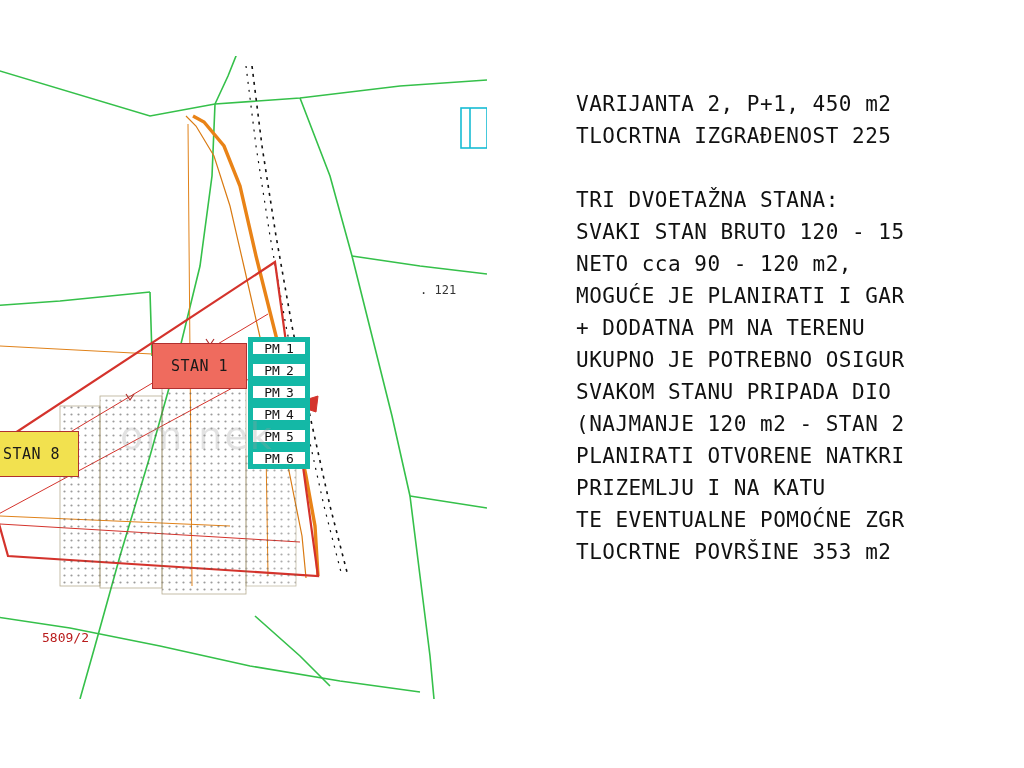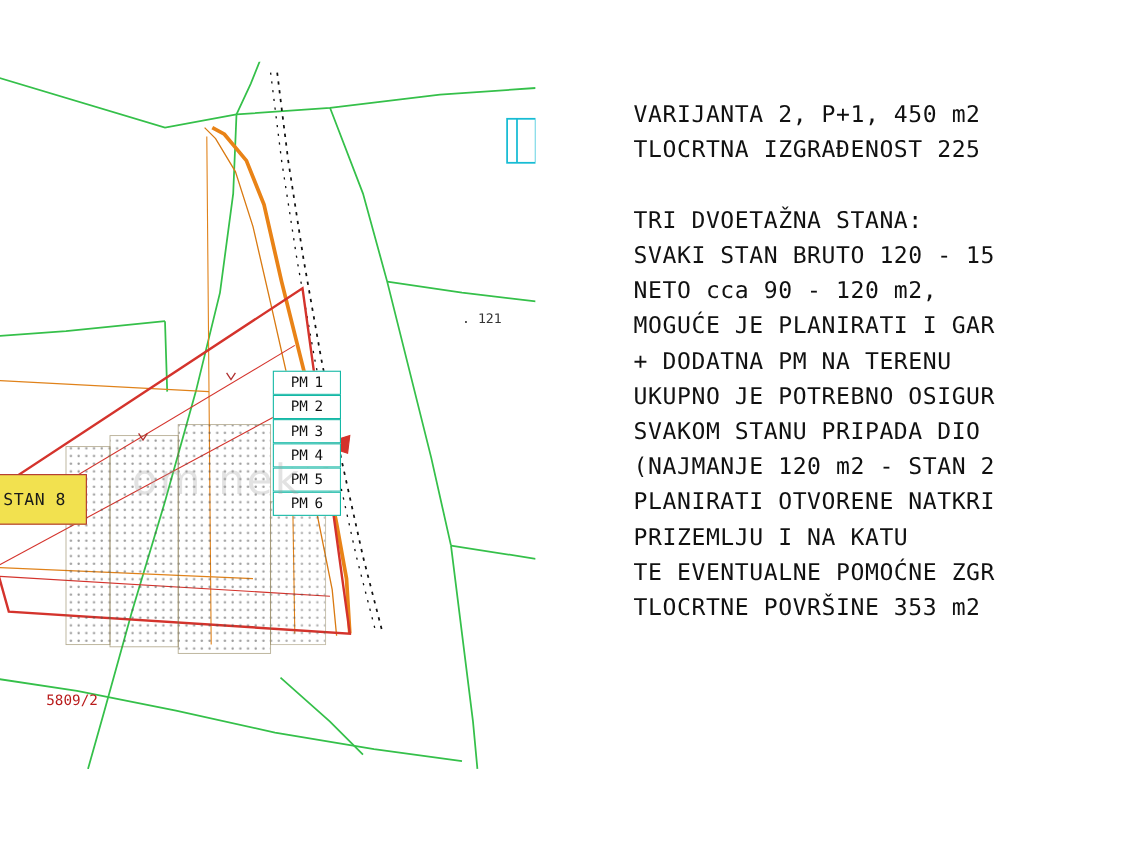"PM" .pm-box { border: 1px solid #14b8a6 -> 5px solid #14b8a6 }
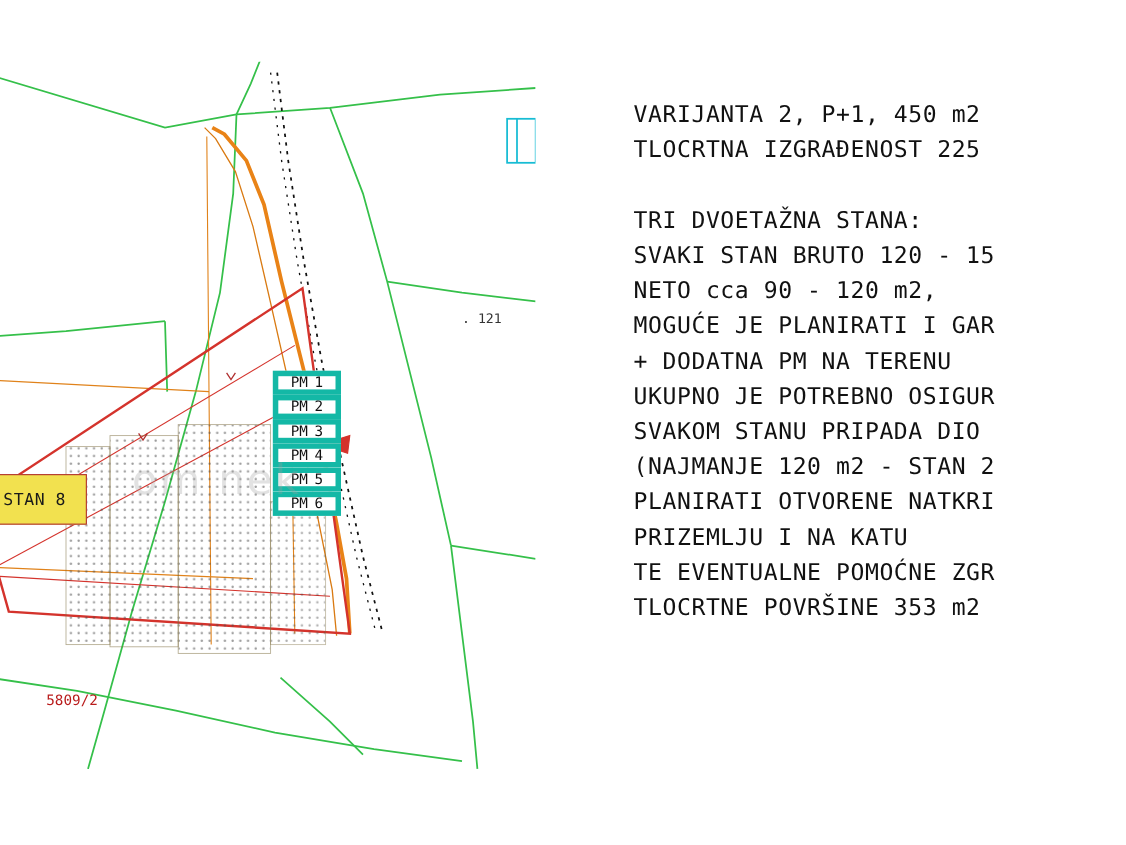"STAN 1" div.unit-box { html: none -> <div> <span>STAN 1</span> </div> }
